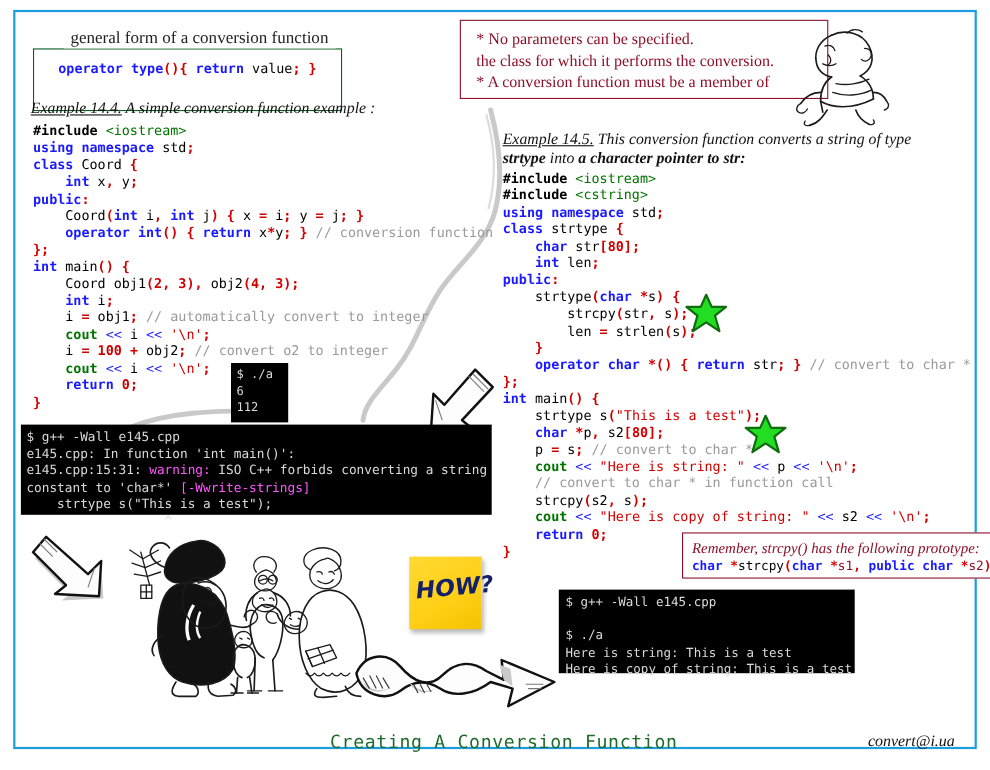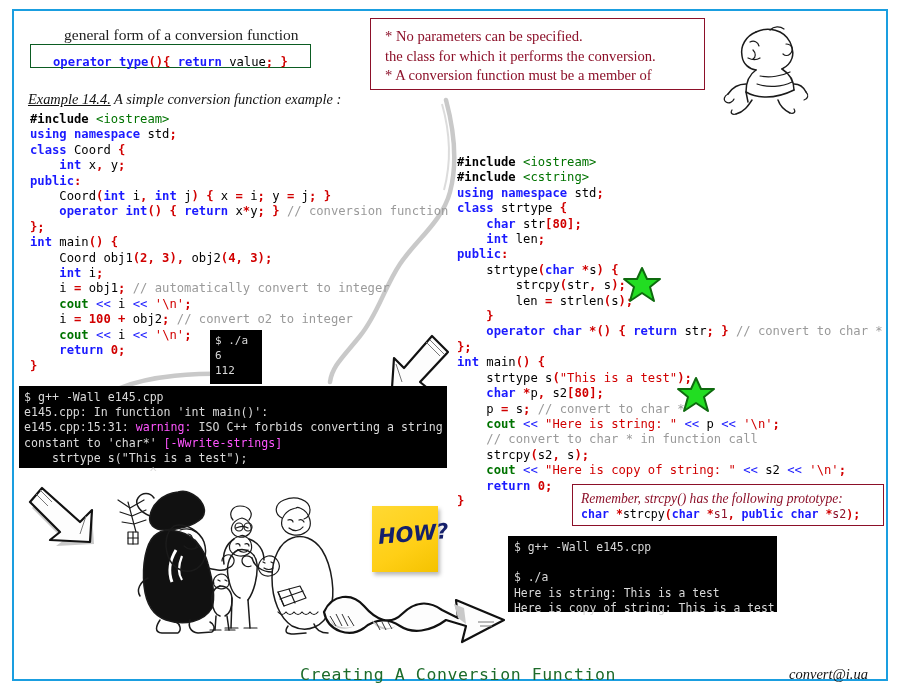"* No parameters can be" .notebox { margin-left: none -> 48px }
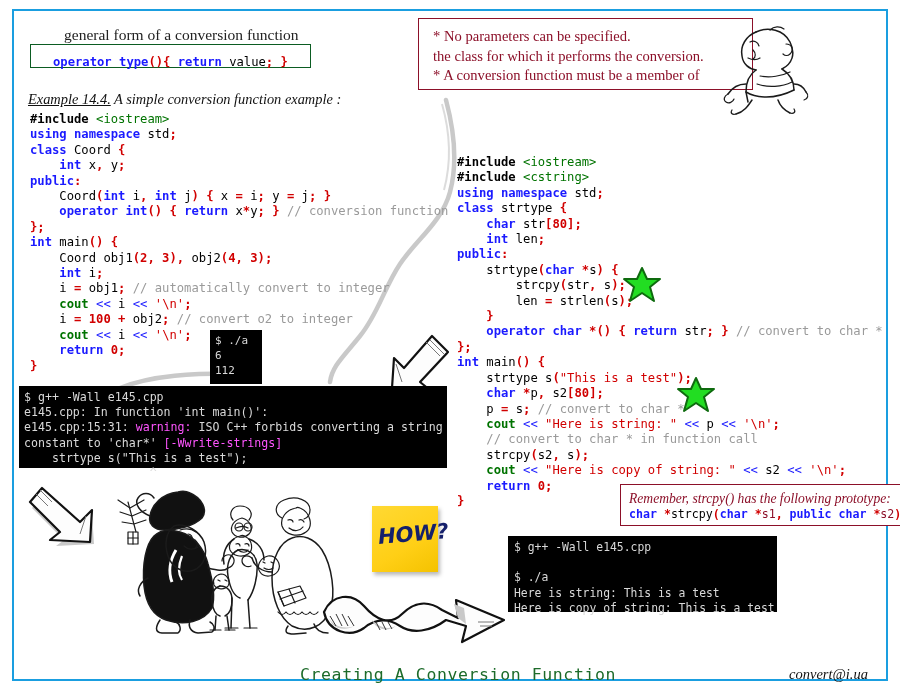"operator type(){ return value; }" .genbox { height: 24px -> 57px }
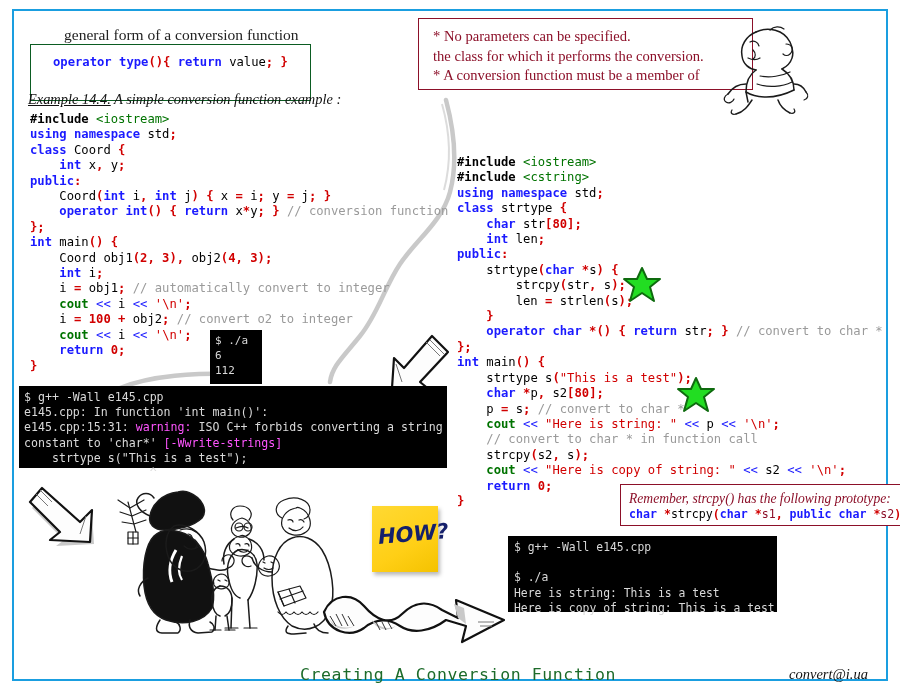"Example 14.5. This conversion function" div.exh { html: none -> <div> <span>Example 14.5.</span> <span>This conversion function converts a string of type</span><br> <b>strtype</b> <span>into</span> <b>a character pointer to str:</b> </div> }
